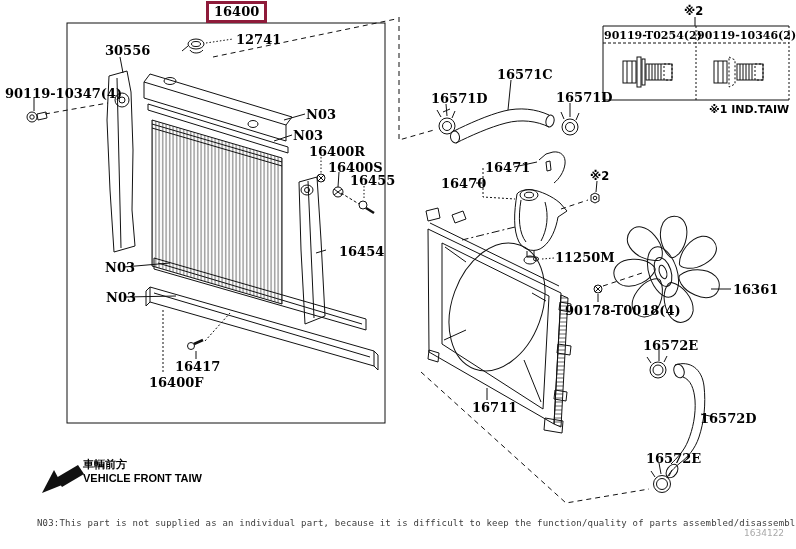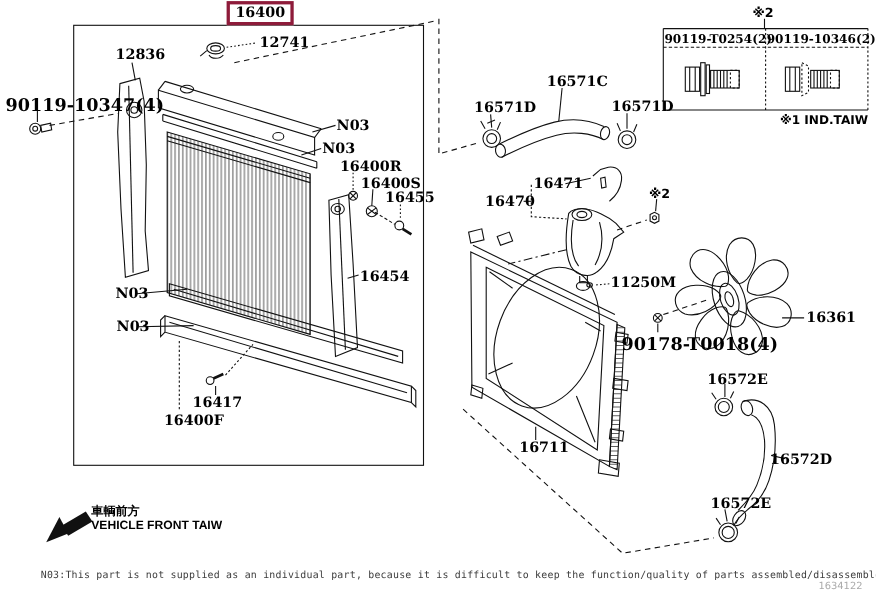"12836" div.pn { text: 12836 -> 30556 }
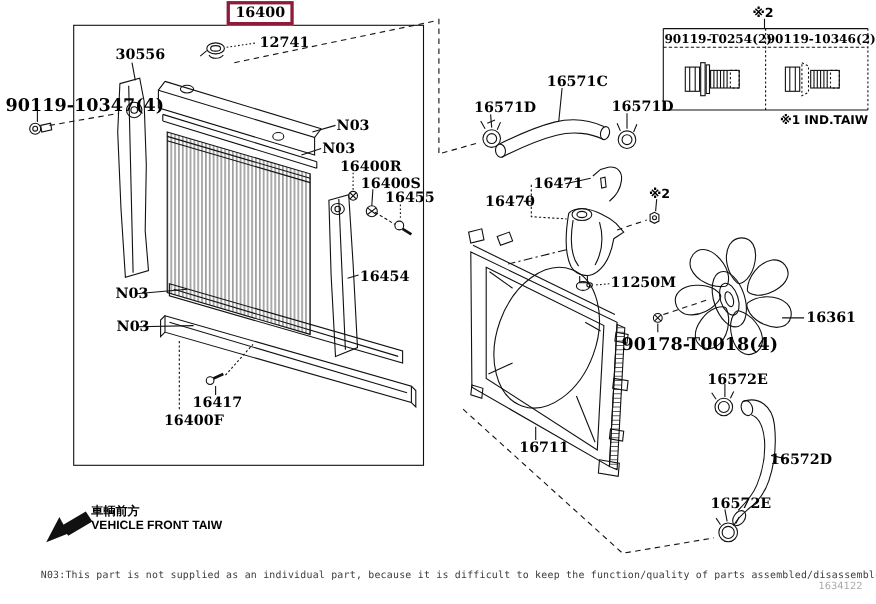"90119-10347(4)" .pn-sm { font-size: 16px -> 13px }
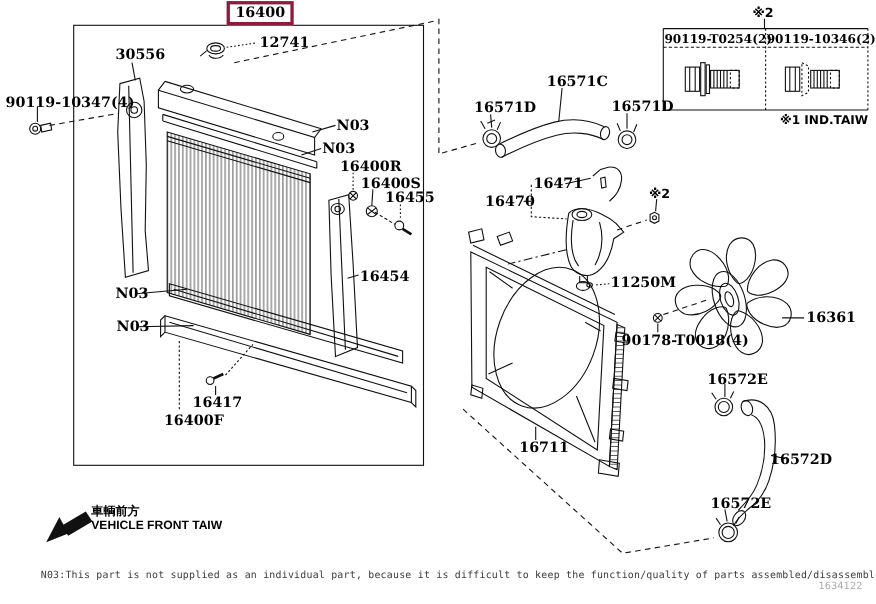"16454" div.pn { left: 327px -> 339px }
